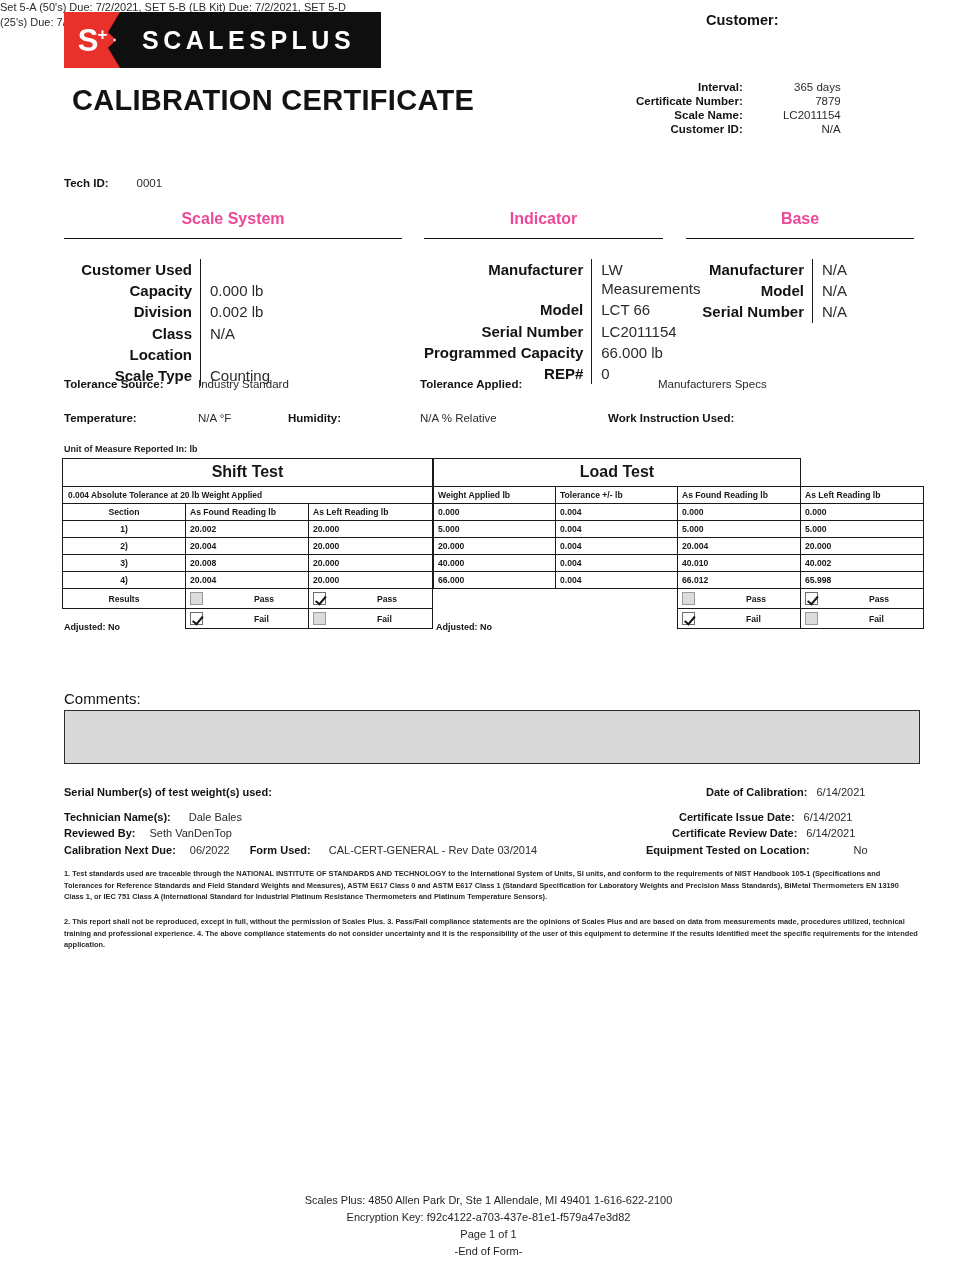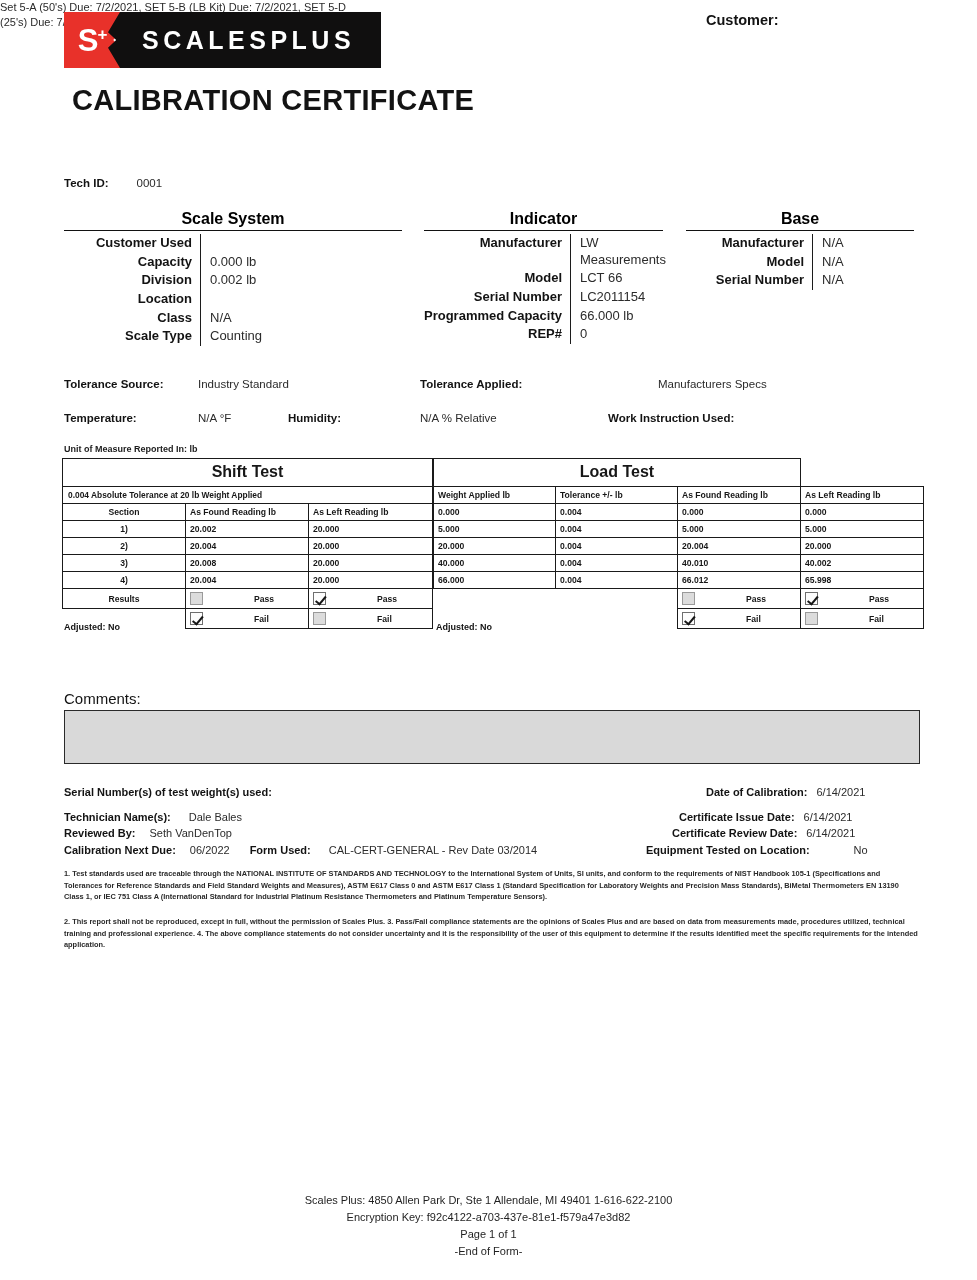"Interval:" table.meta-table { html: none -> <table> <tbody> <tr> <td>Interval:</td> <td>365 days</td> </tr> <tr> <td>Certificate Number:</td> <td>7879</td> </tr> <tr> <td>Scale Name:</td> <td>LC2011154</td> </tr> <tr> <td>Customer ID:</td> <td>N/A</td> </tr> </tbody> </table> }
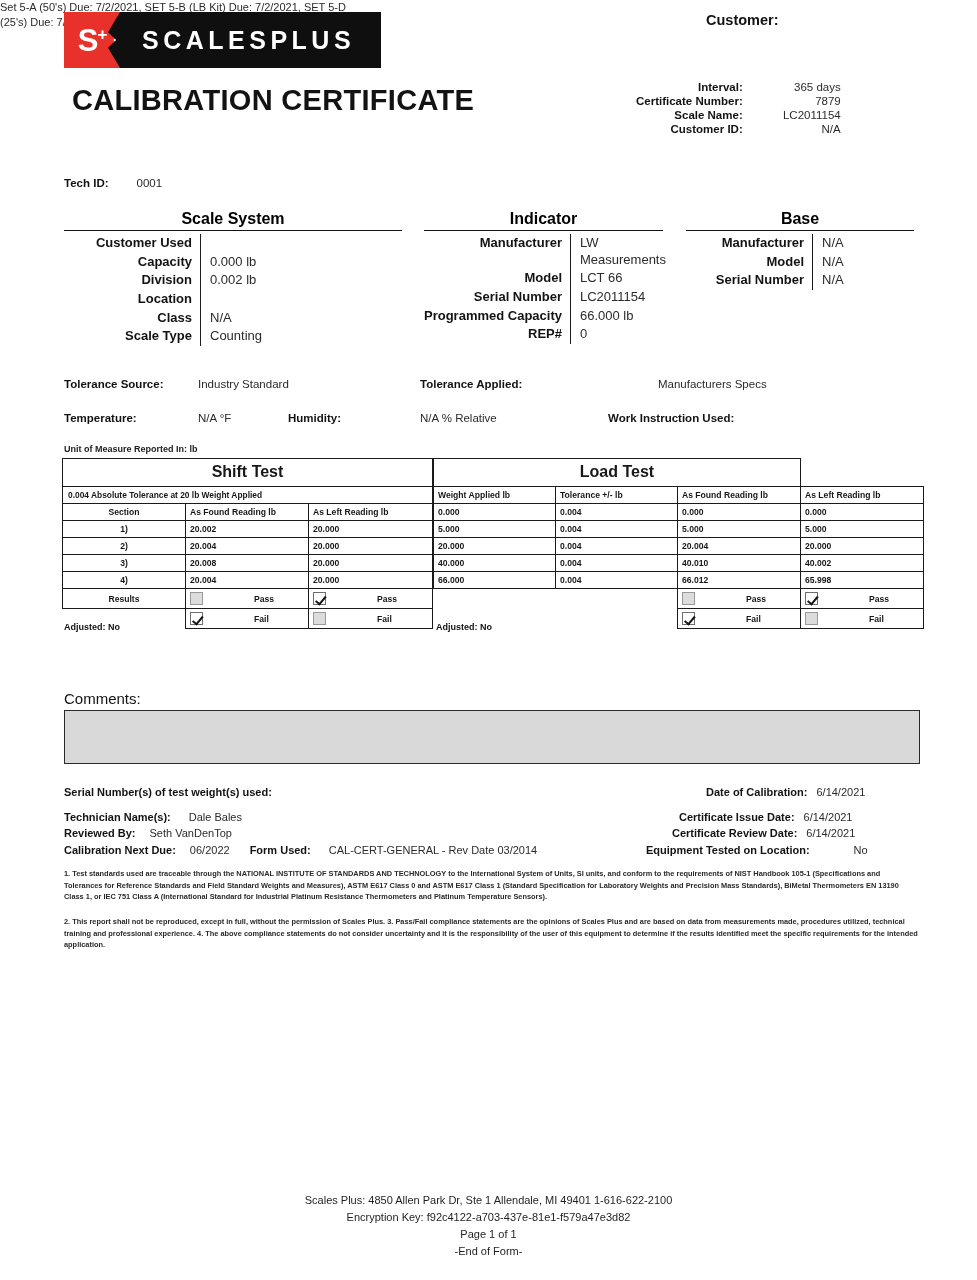"Scale System" .panel-title { color: #000000 -> #ec4899; padding-bottom: 2px -> 10px }
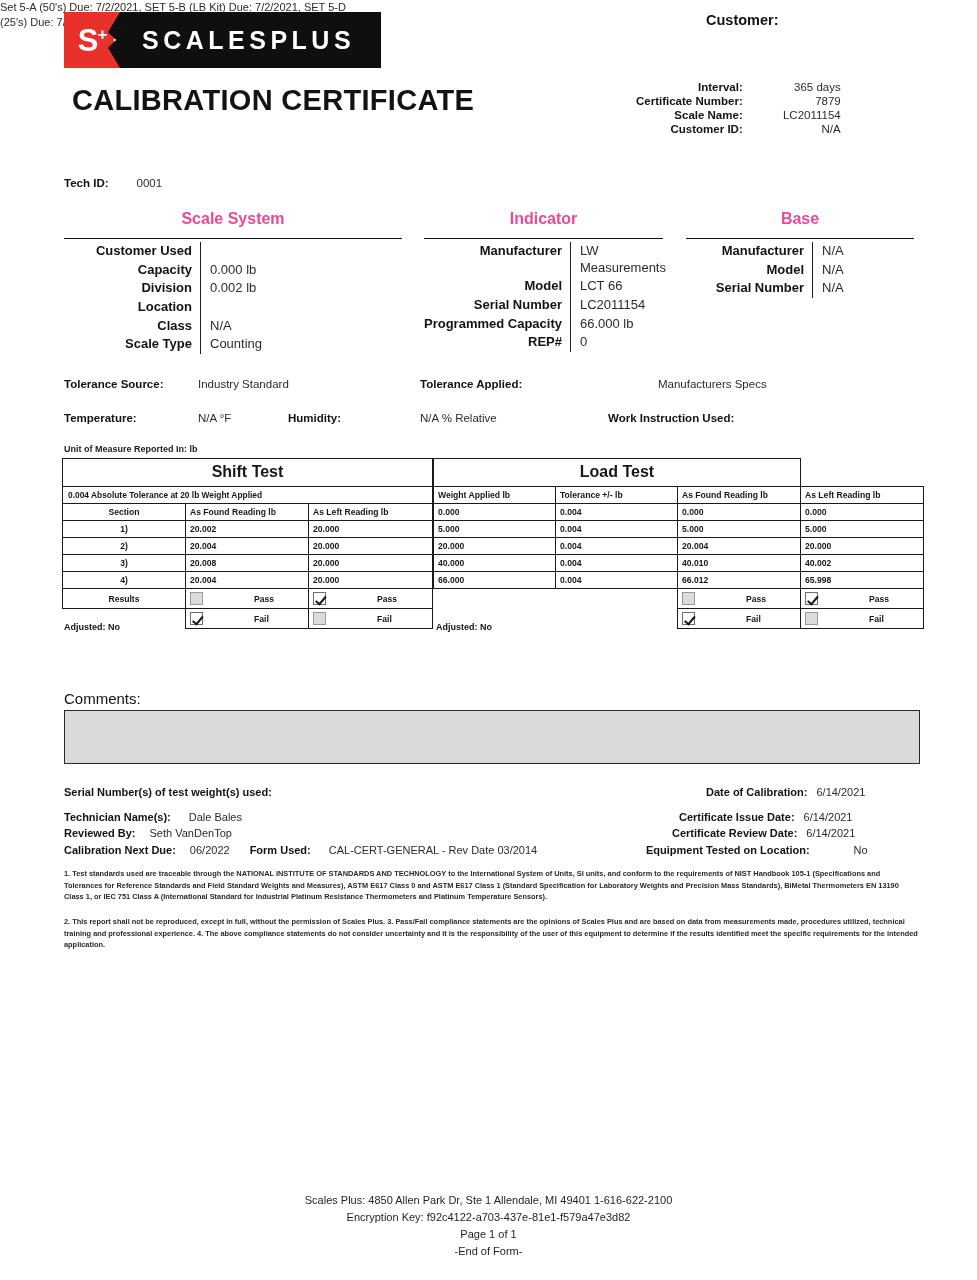"Customer Used" .panel-rows { font-size: 13px -> 15px; margin-top: 3px -> 20px }
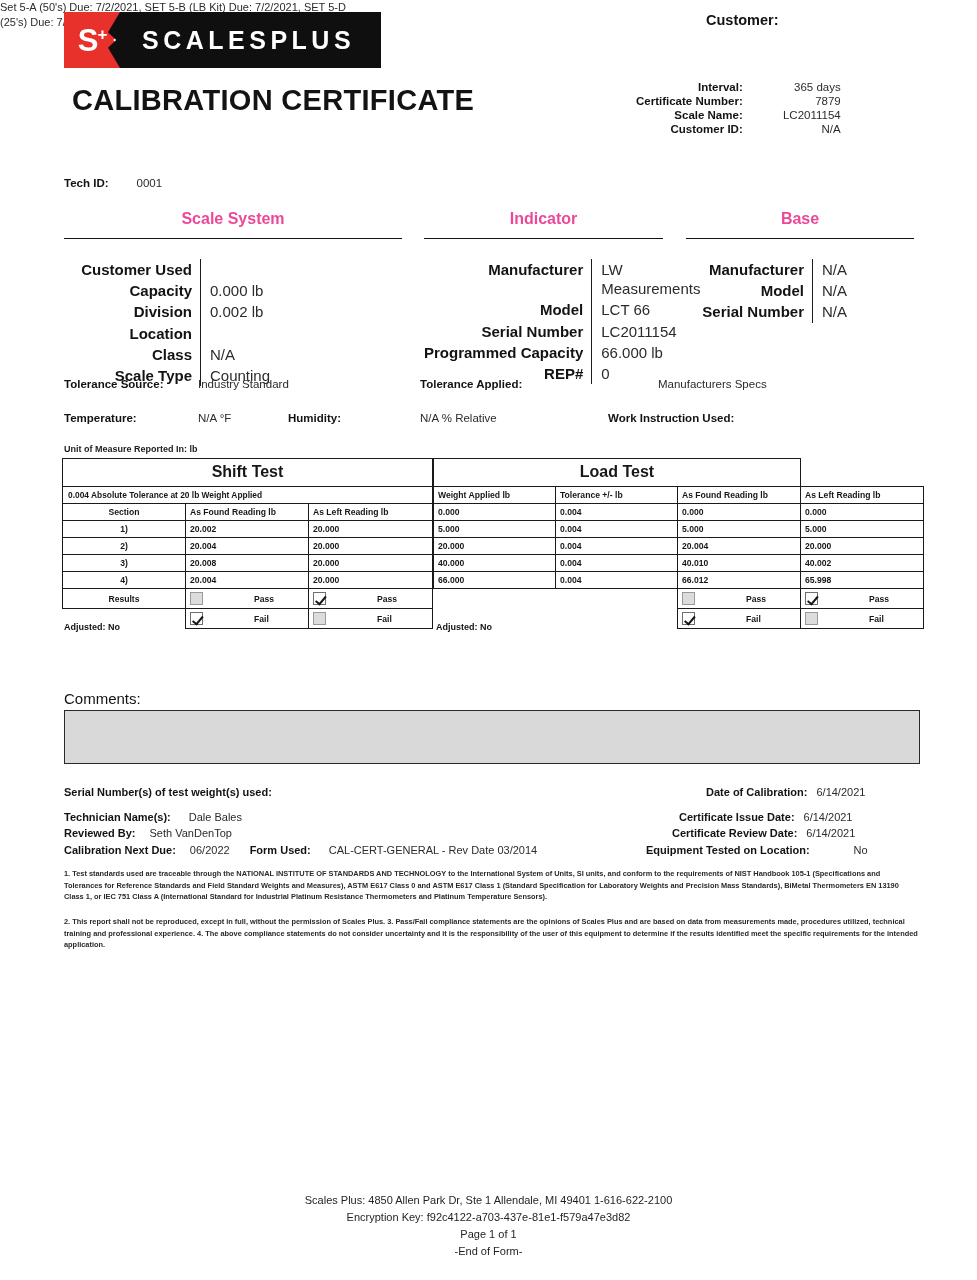"Location" tr { order: before "Class" -> after "Class" }
